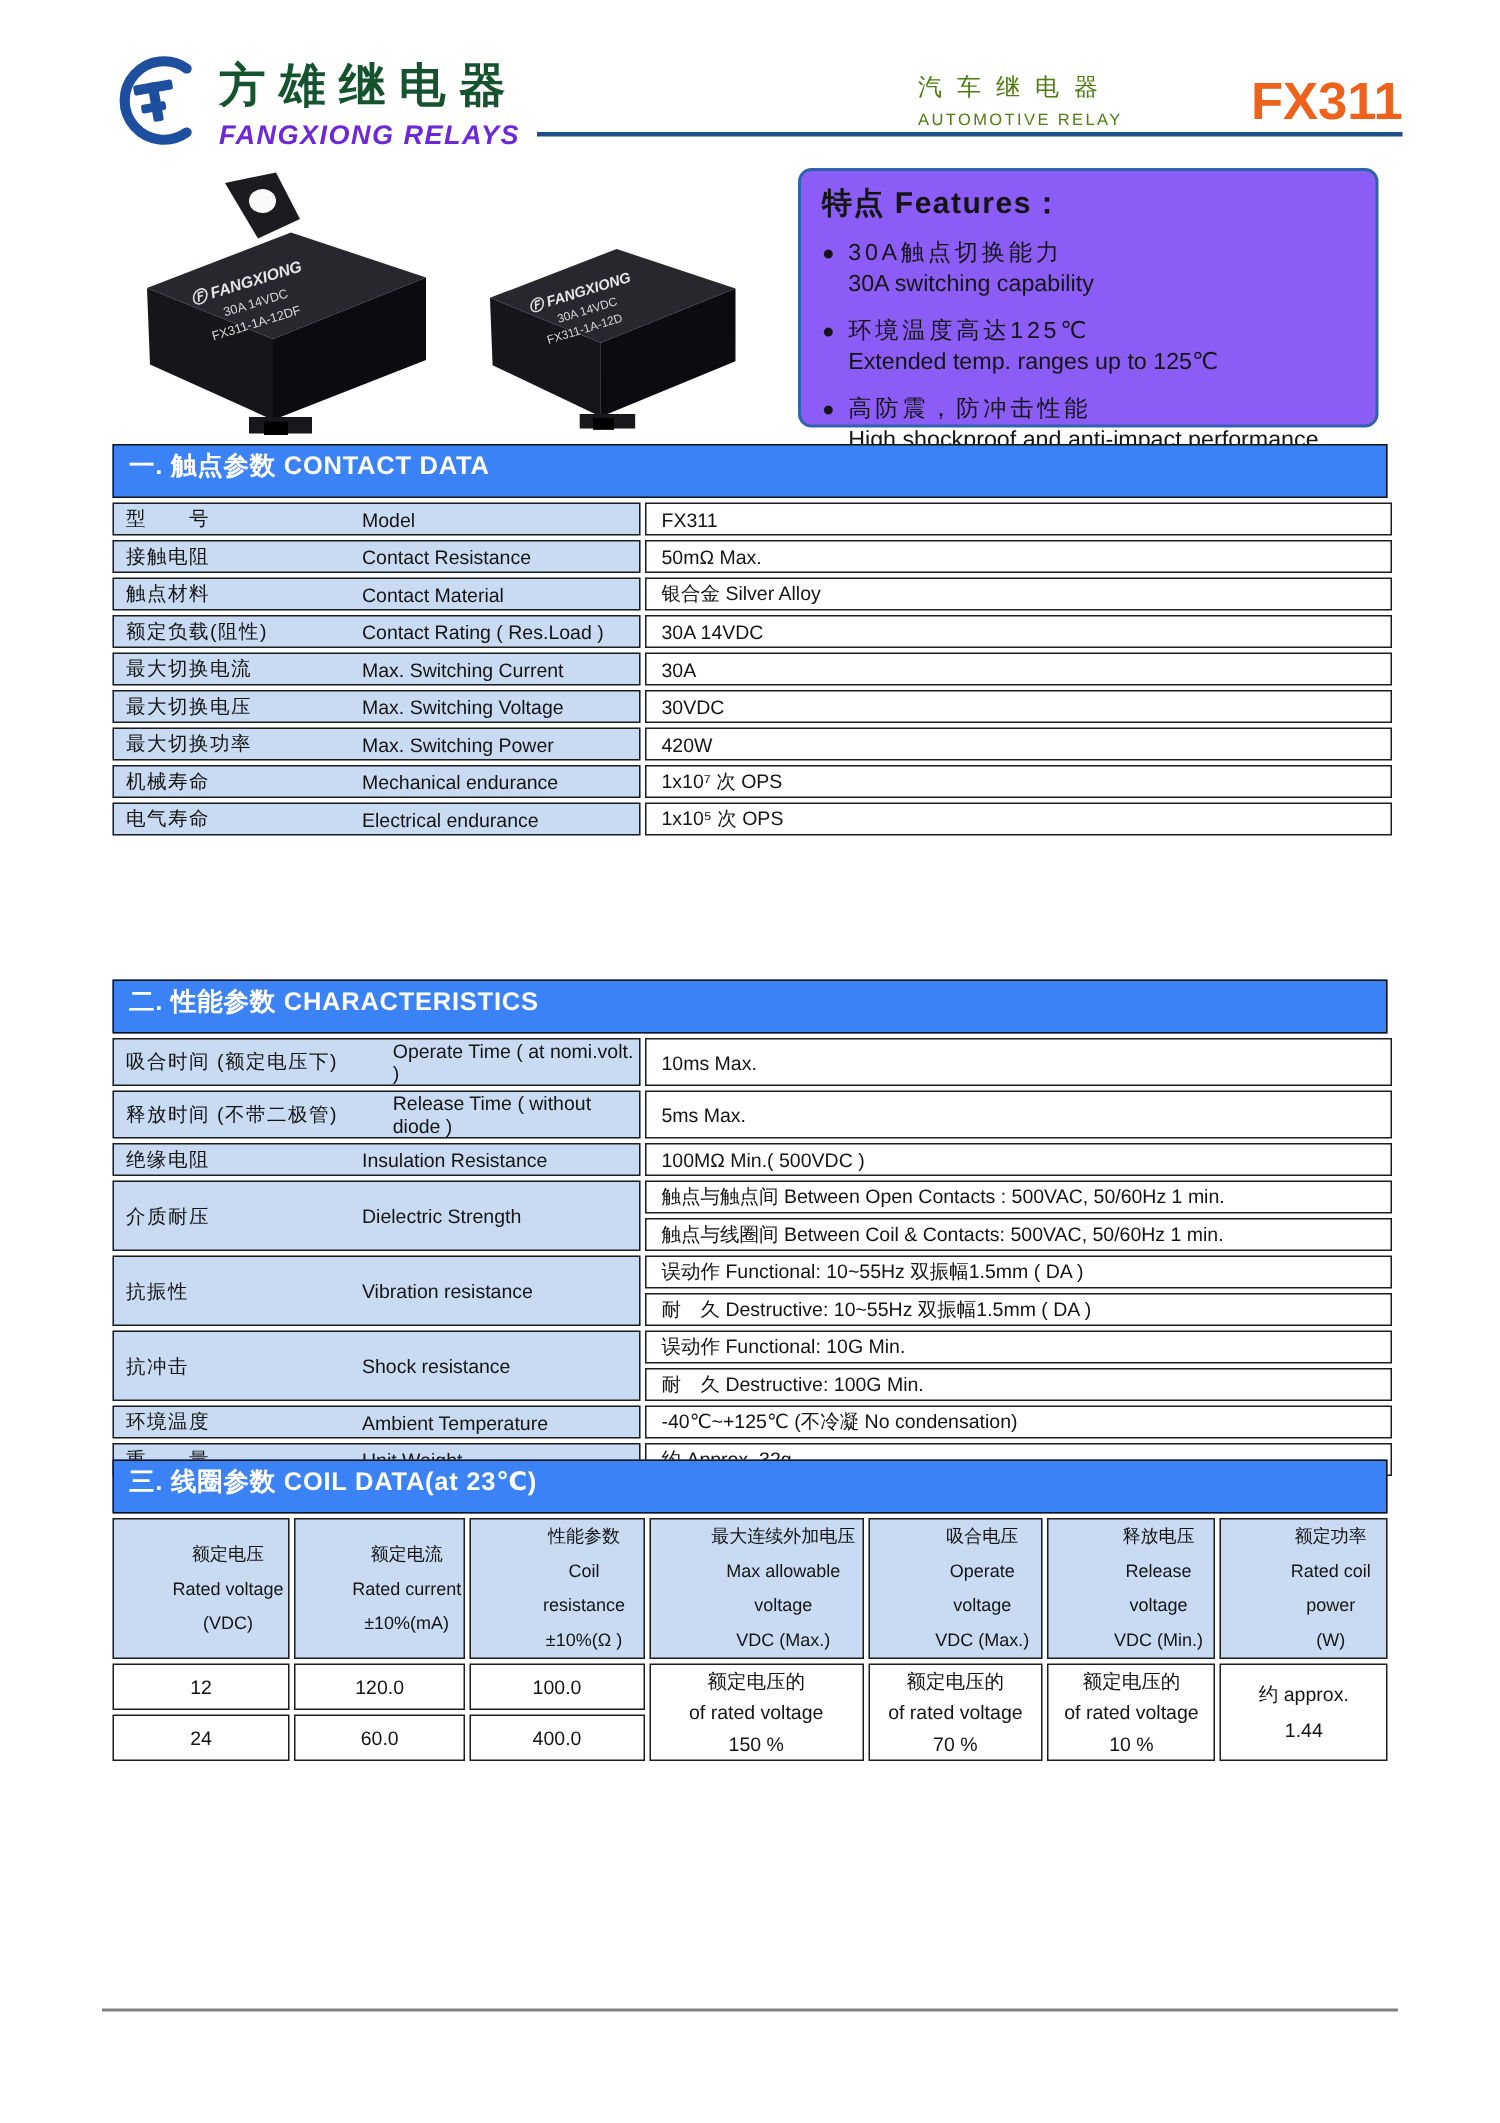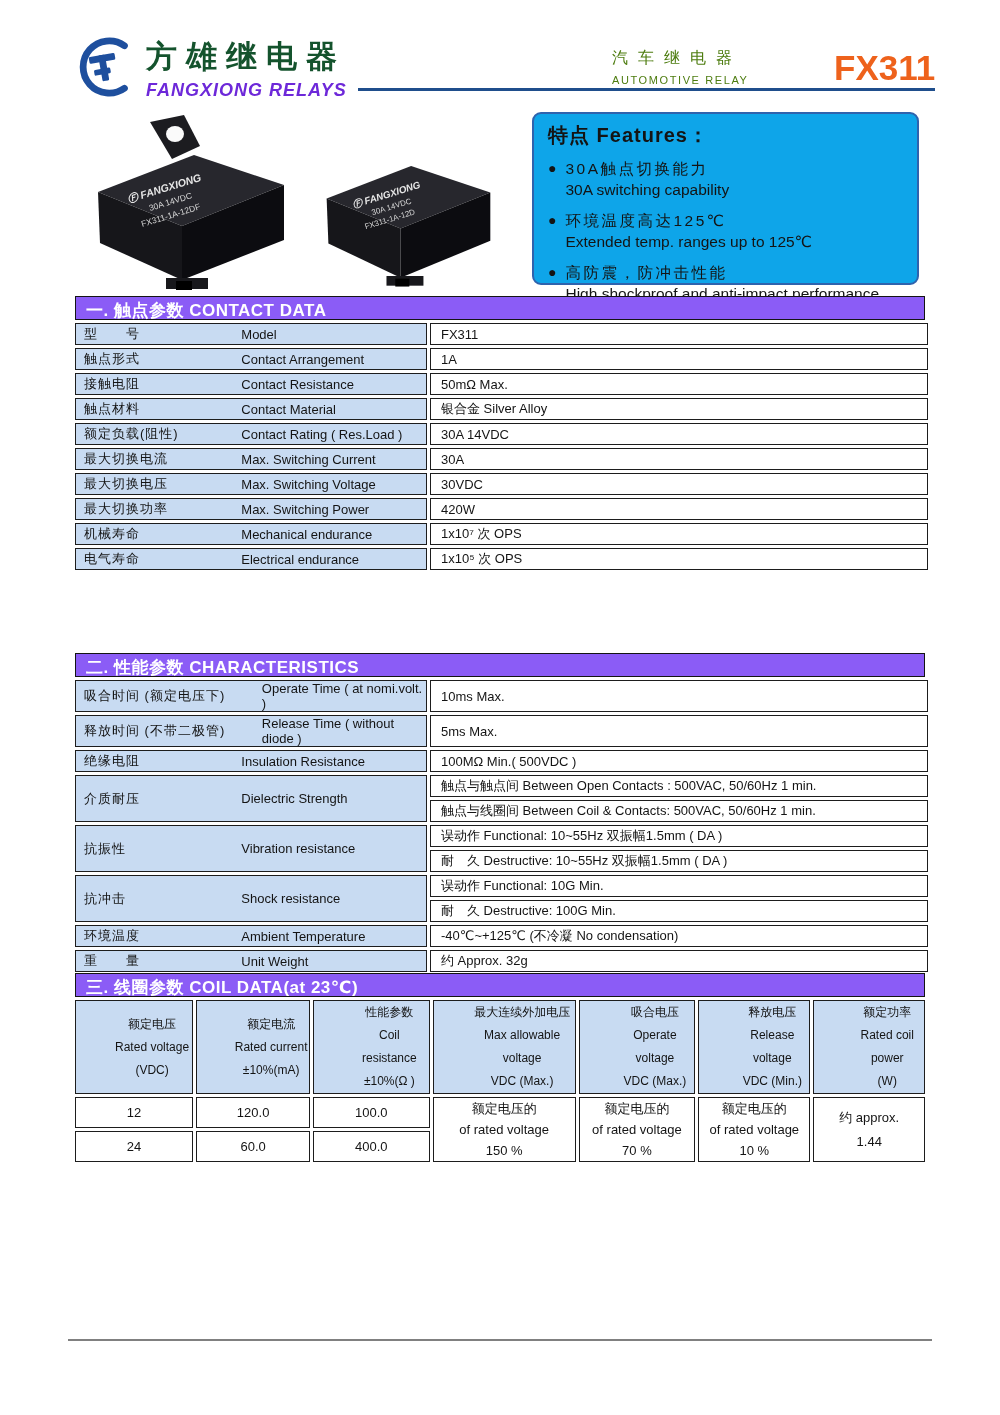"特点 Features：" .features { background: #0ea5e9 -> #8b5cf6 }
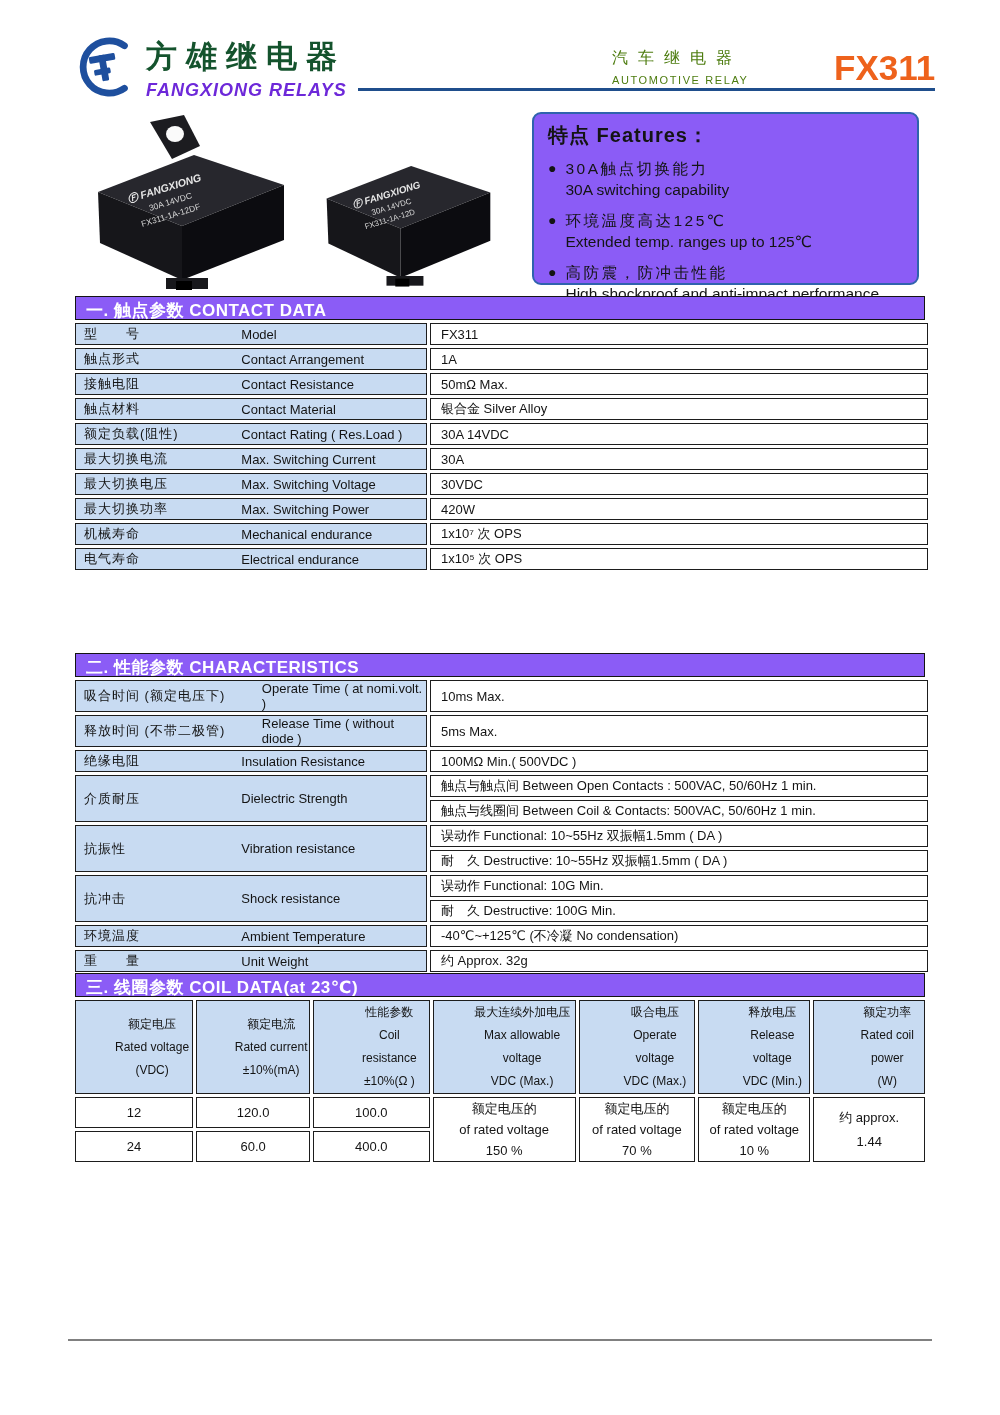"一. 触点参数 CONTACT DATA" .sec-banner { background: #8b5cf6 -> #3b82f6; height: 24px -> 36px }
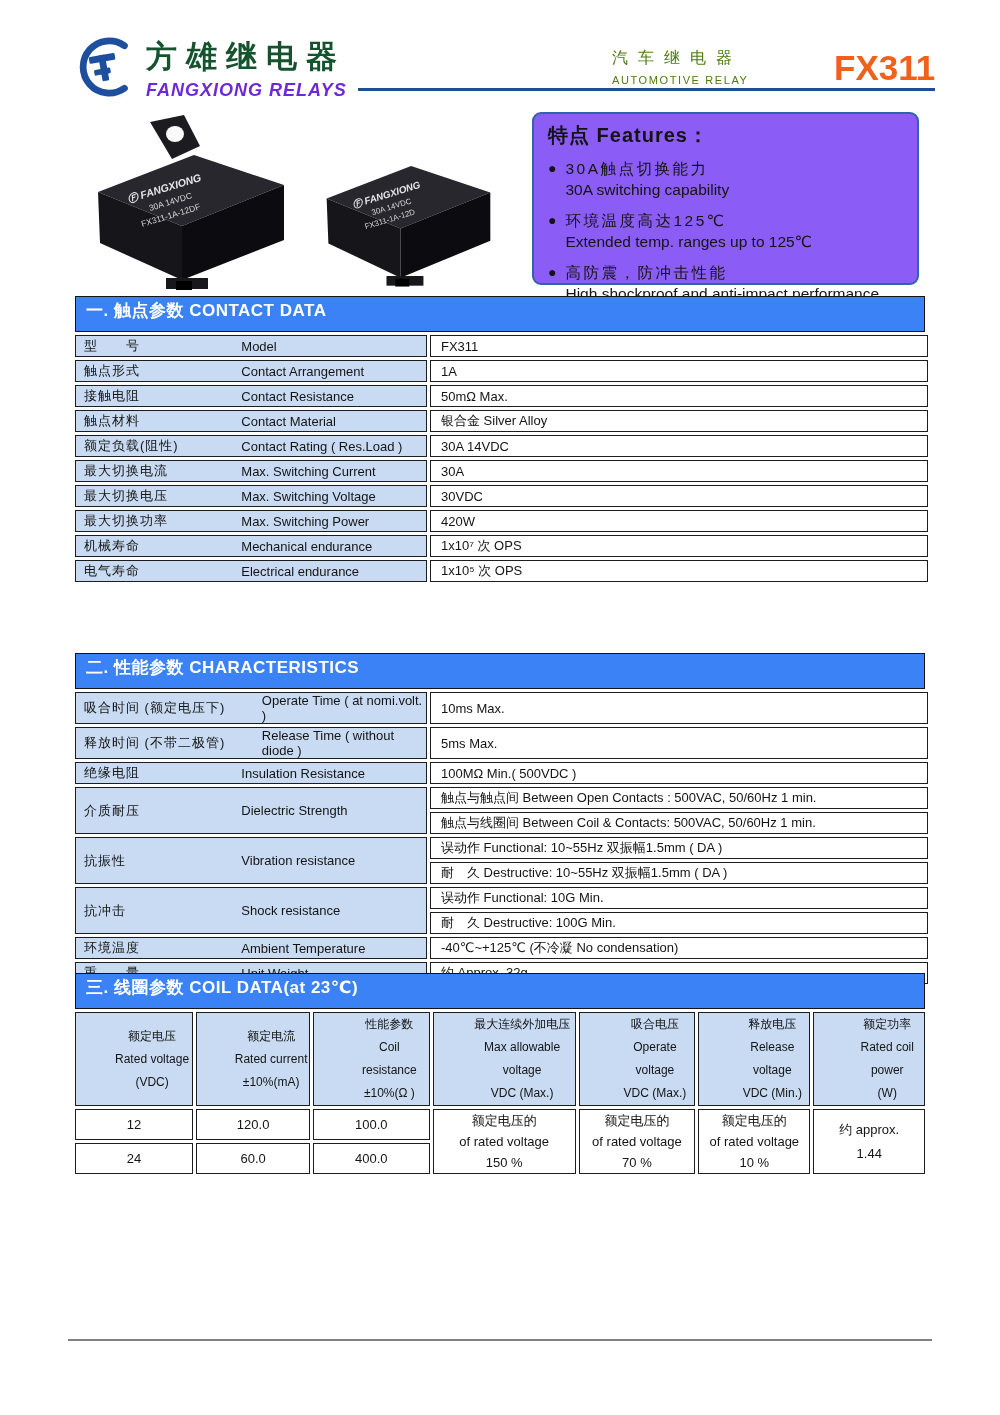"触点形式" tr { html: <tr> <td> <div> <span>触点形式</span> <span>Contact Arrangement</span> </div> </td> <td>1A</td> </tr> -> none }
